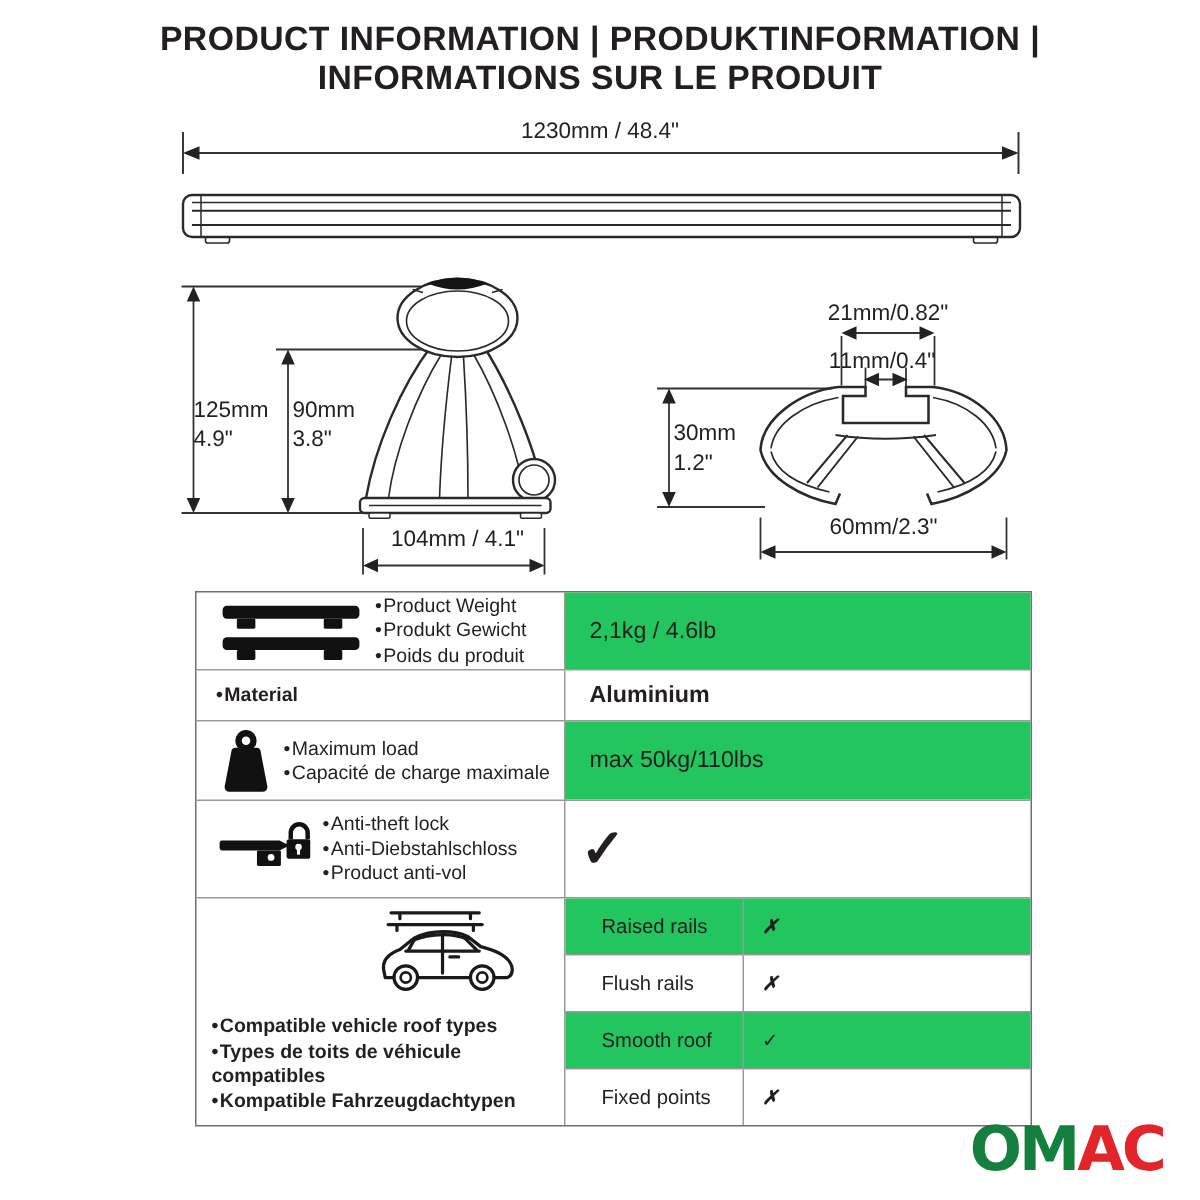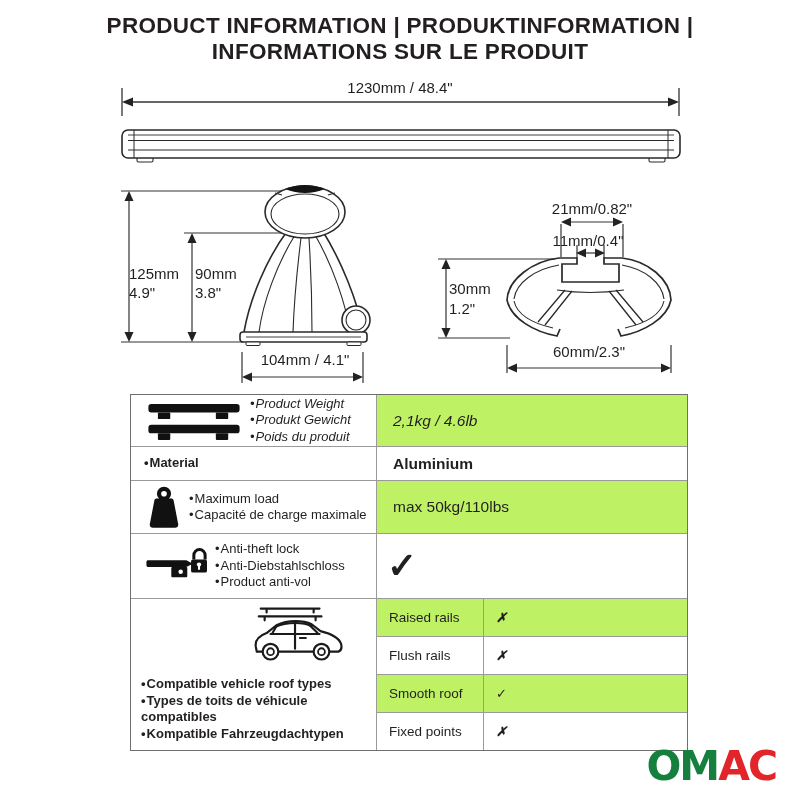"Product Weight" .r1 { font-style: italic -> none }
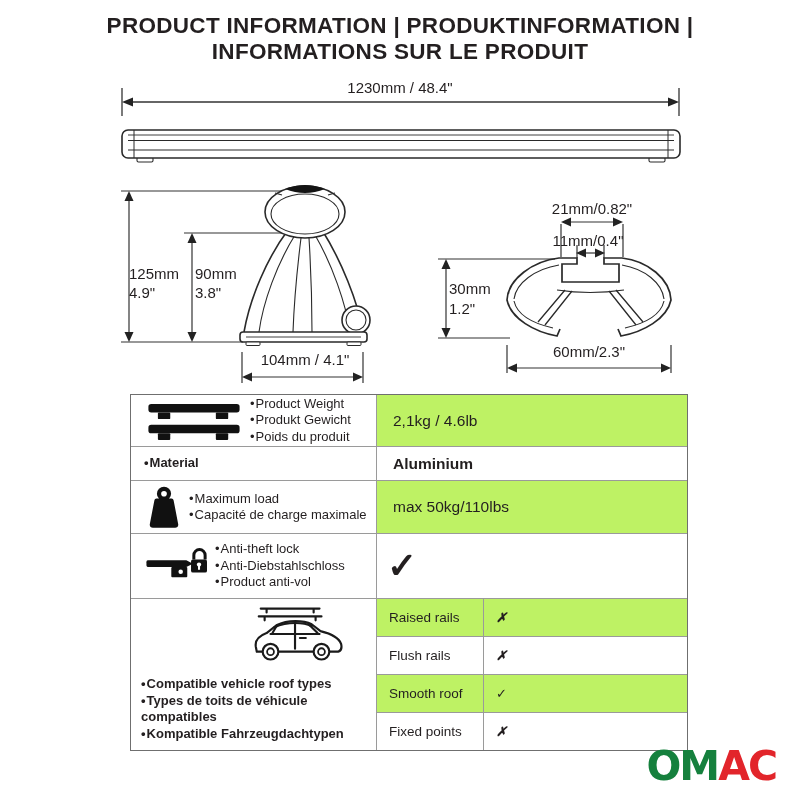"2,1kg / 4.6lb" .grey { background: #bef264 -> #22c55e }
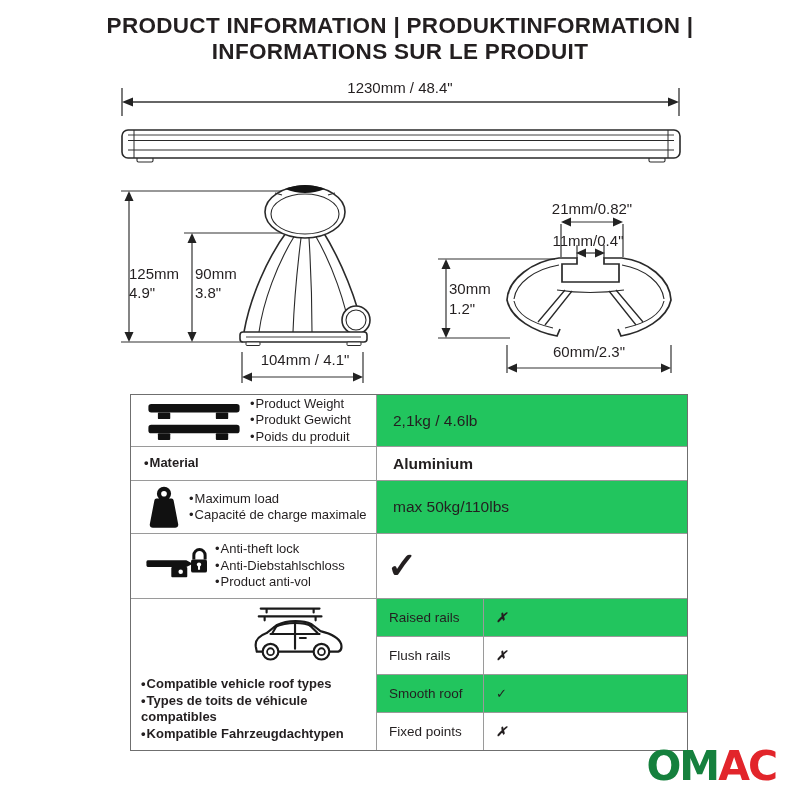"Raised rails" .srow { padding-left: none -> 12px }
